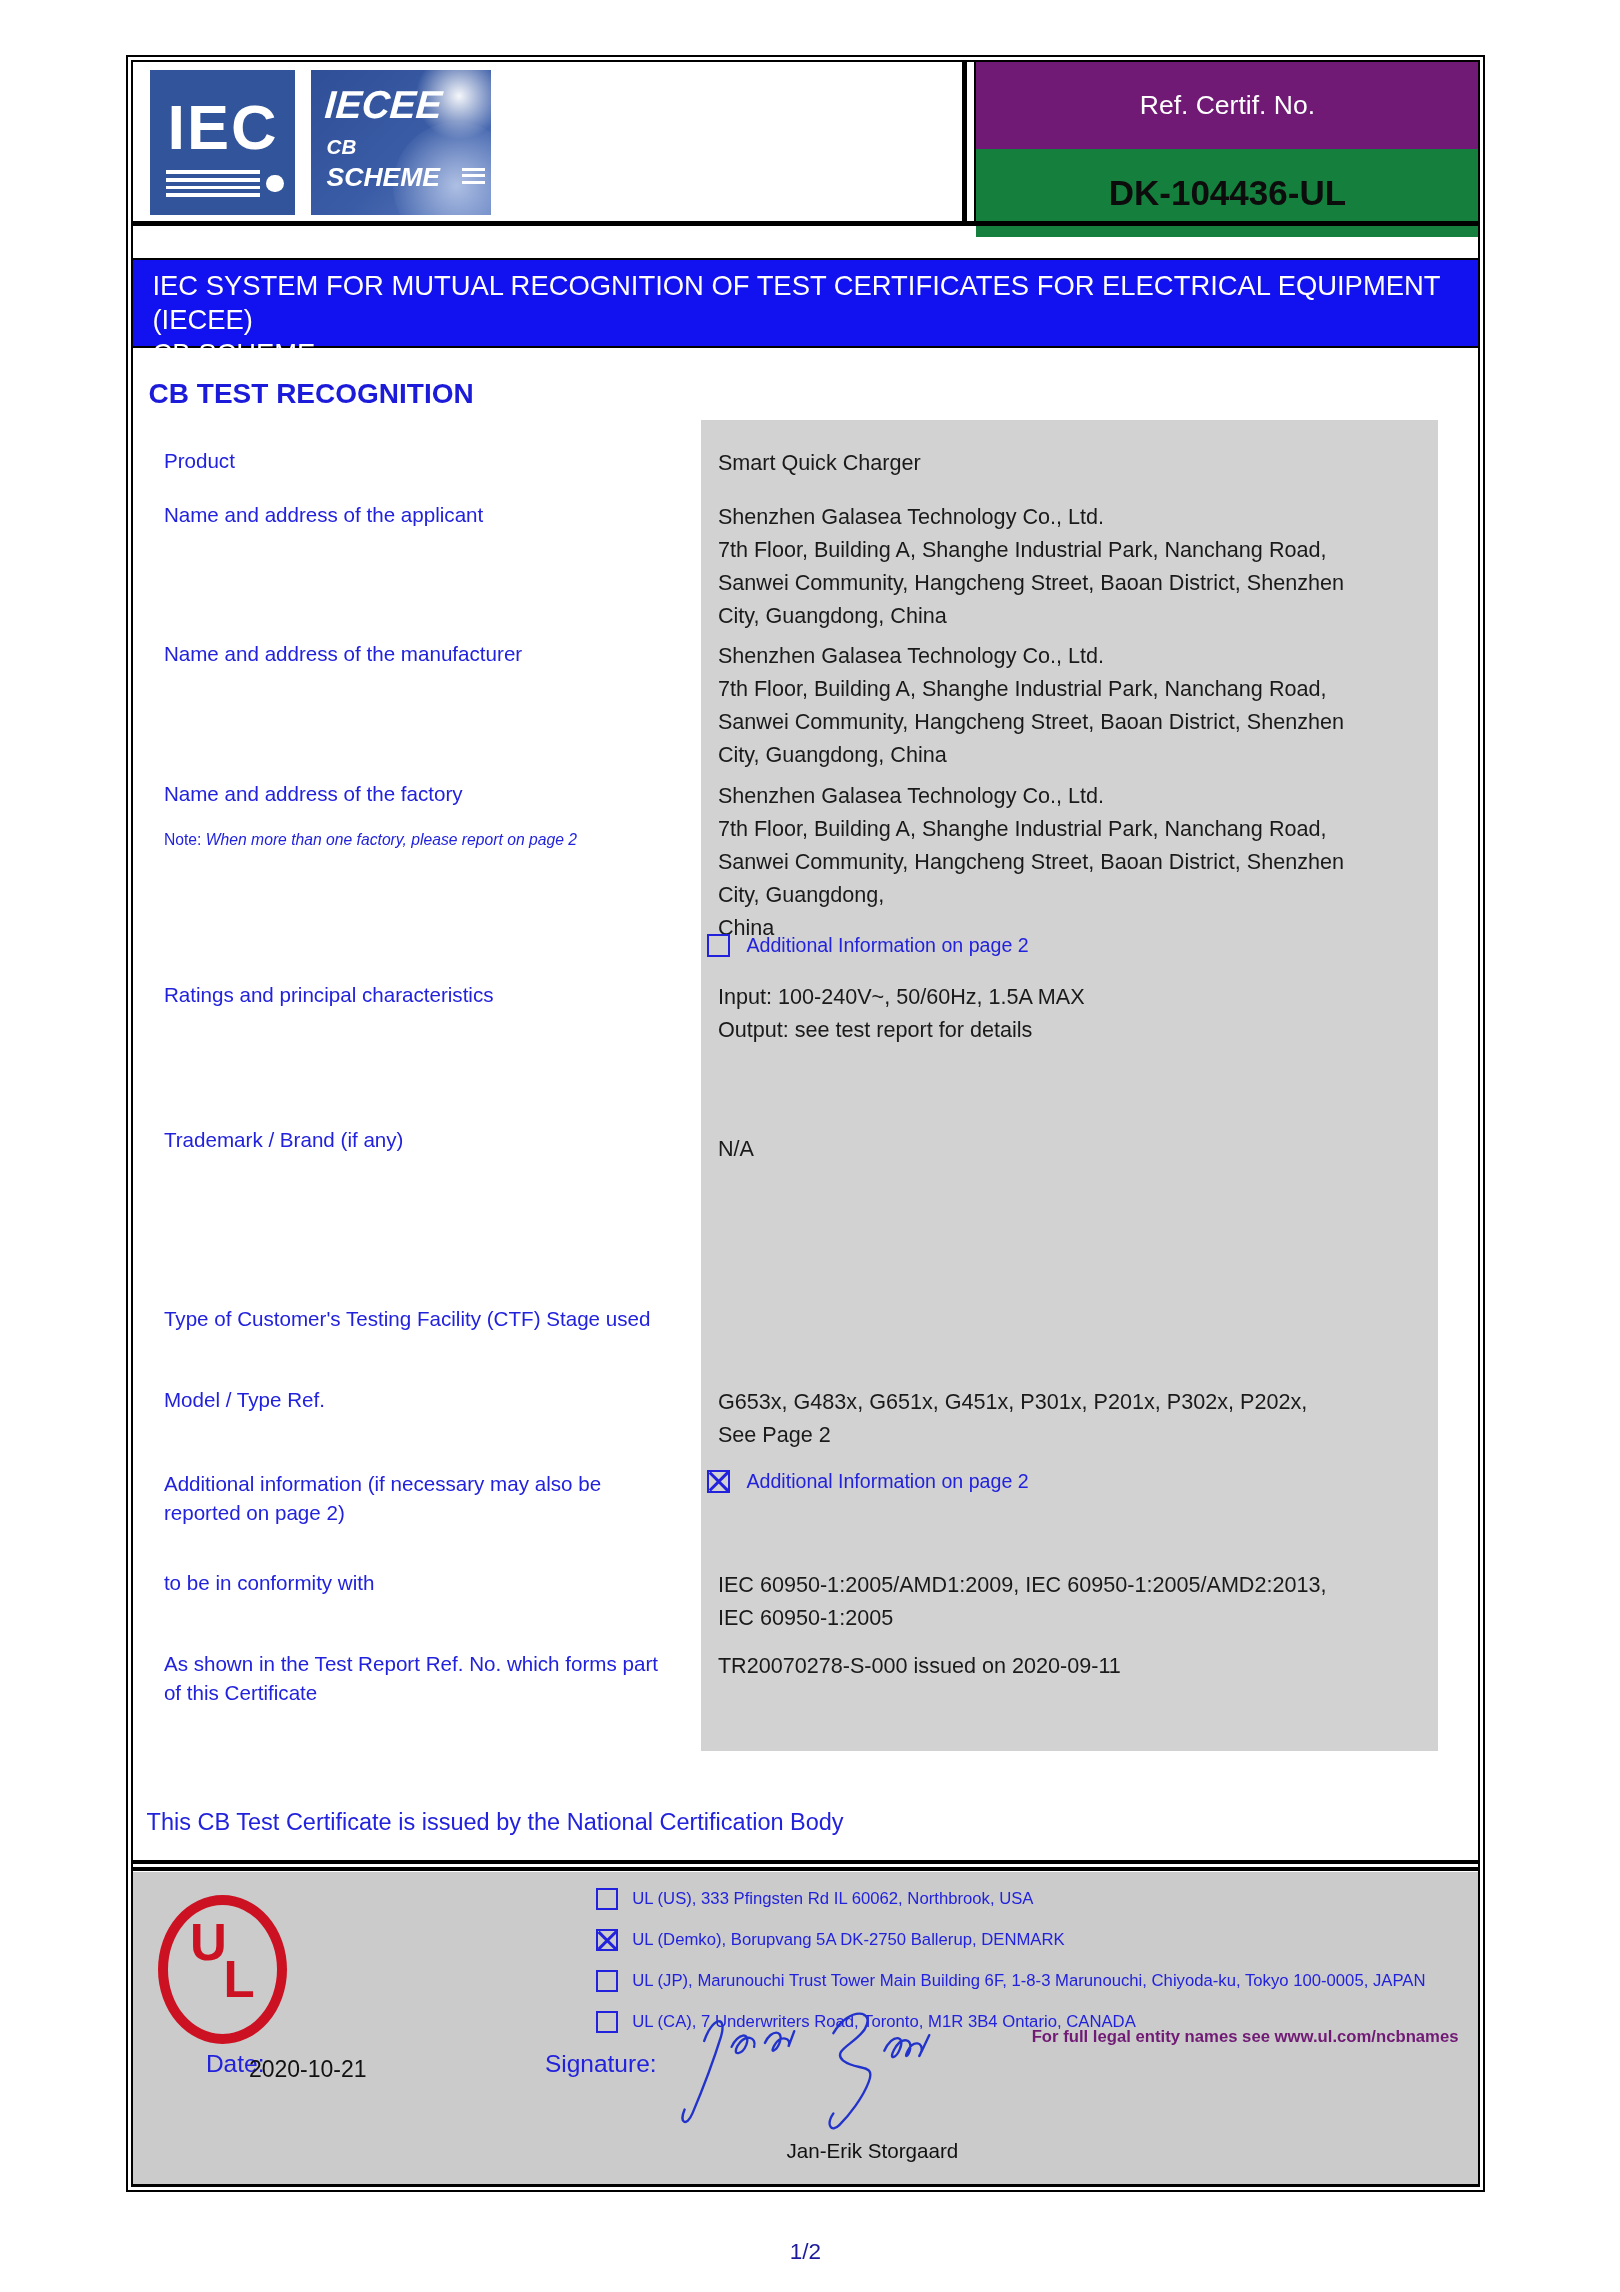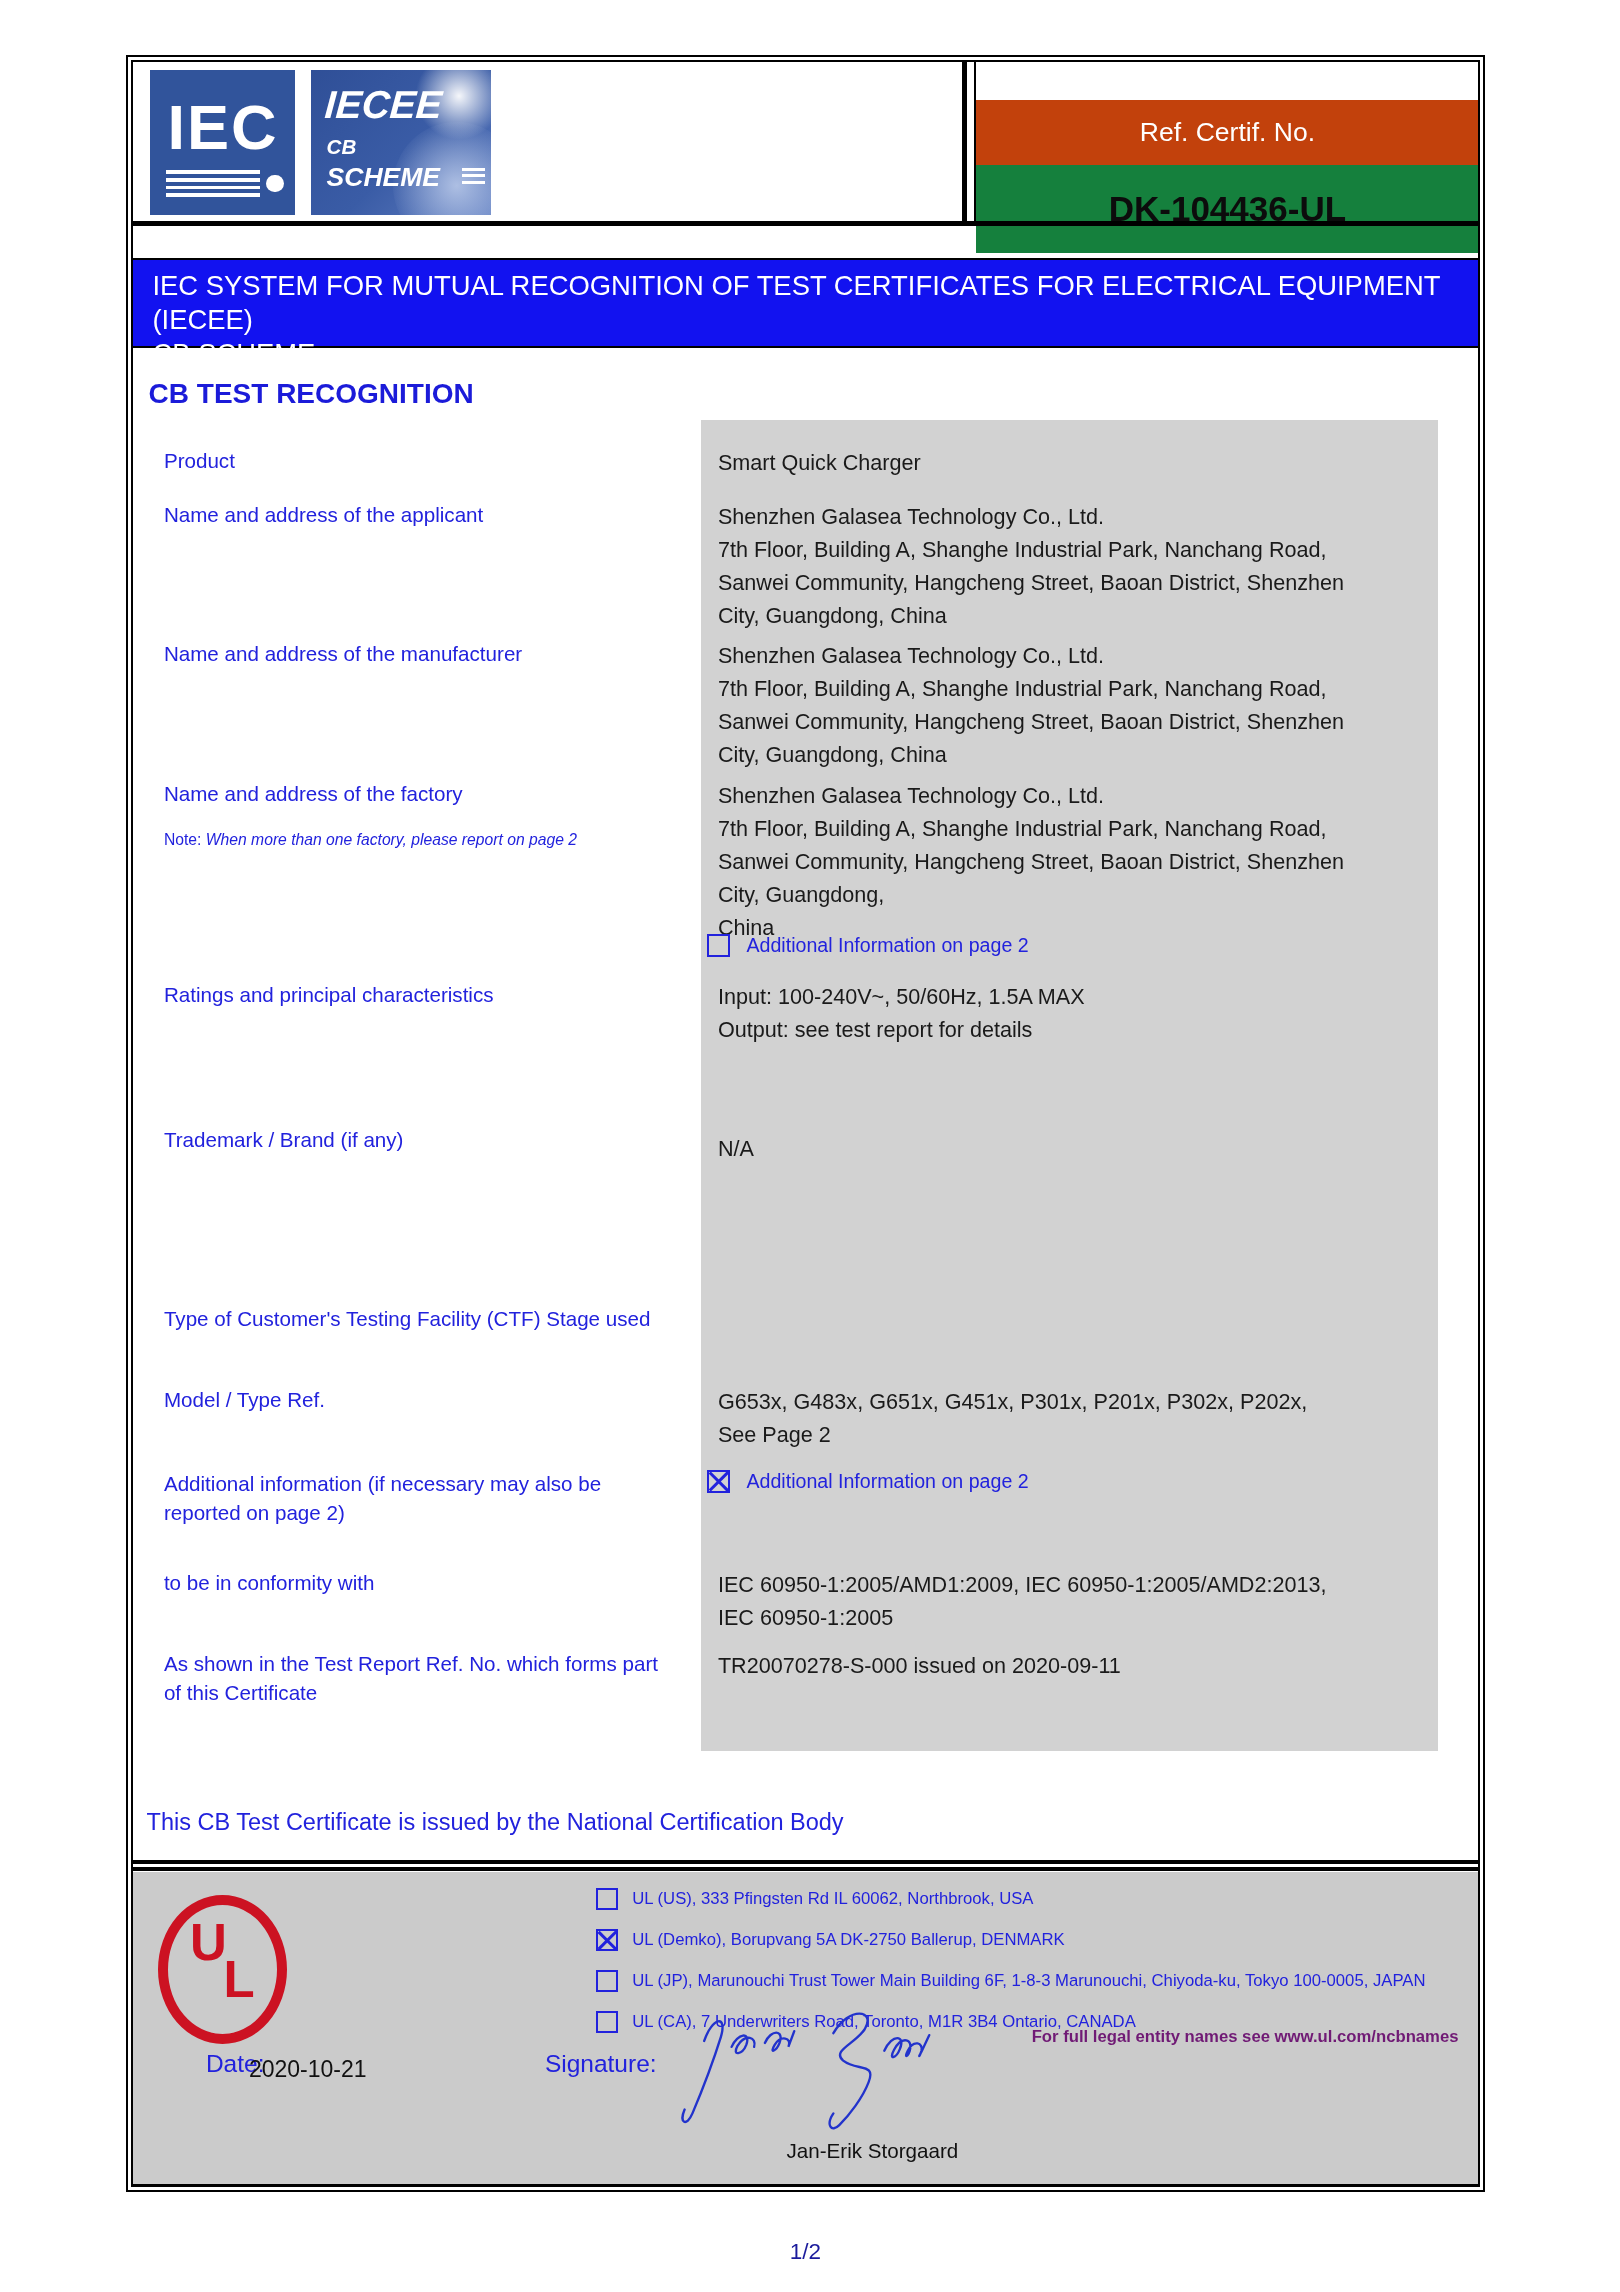"Ref. Certif. No." .refband { background: #c2410c -> #701a75; height: 65px -> 87px; margin-top: 38px -> none }
